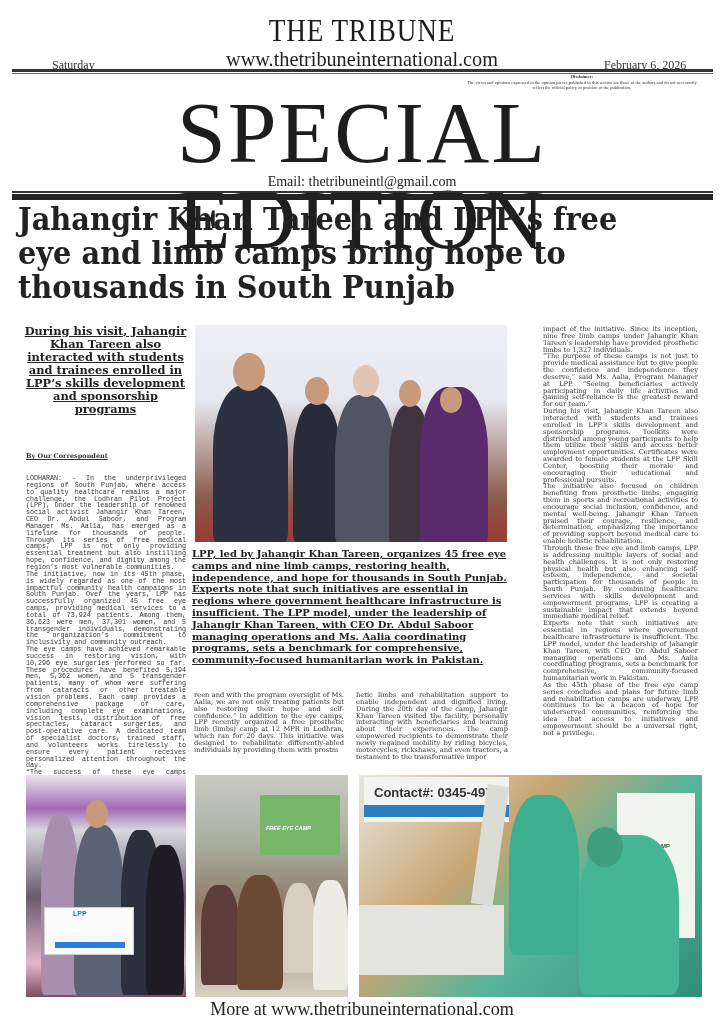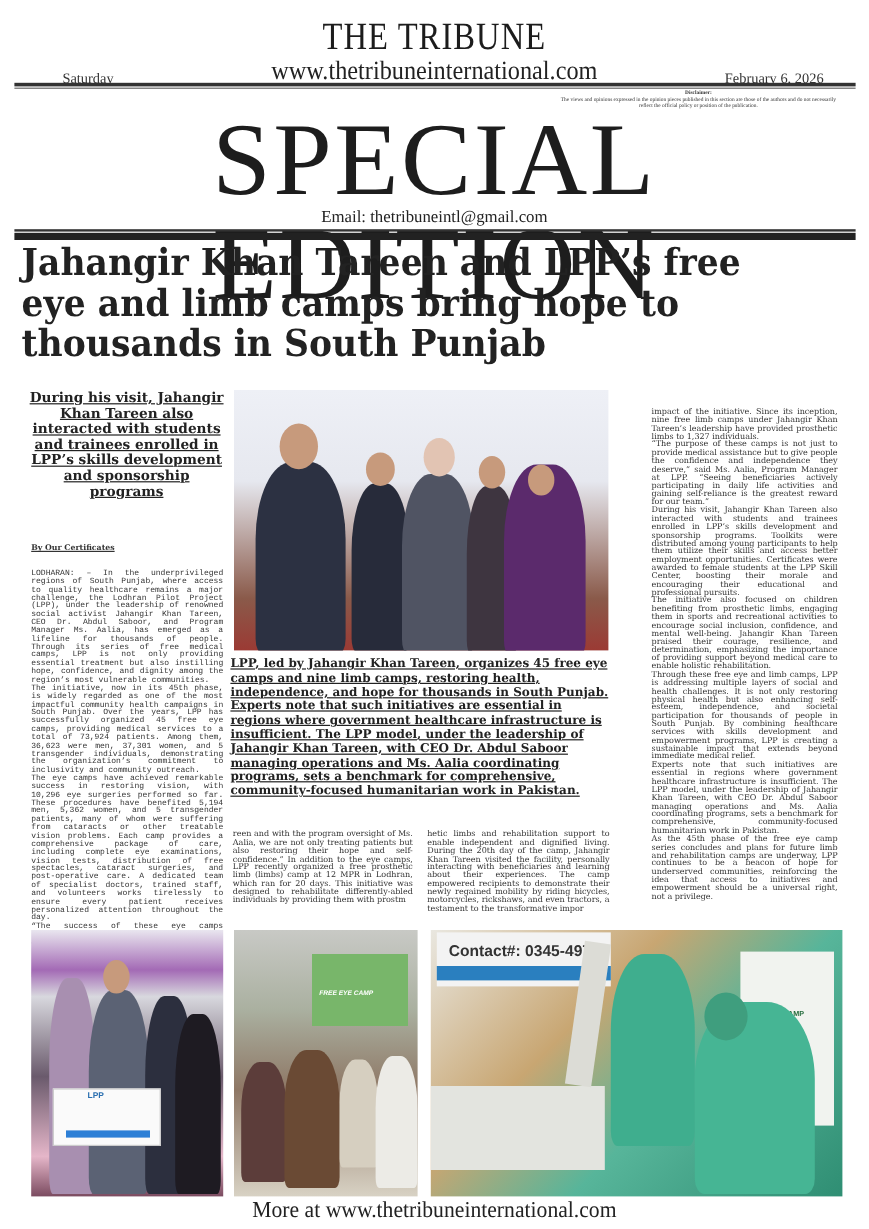"impact of the initiative. Since" .col-right { margin-top: 14px -> none }
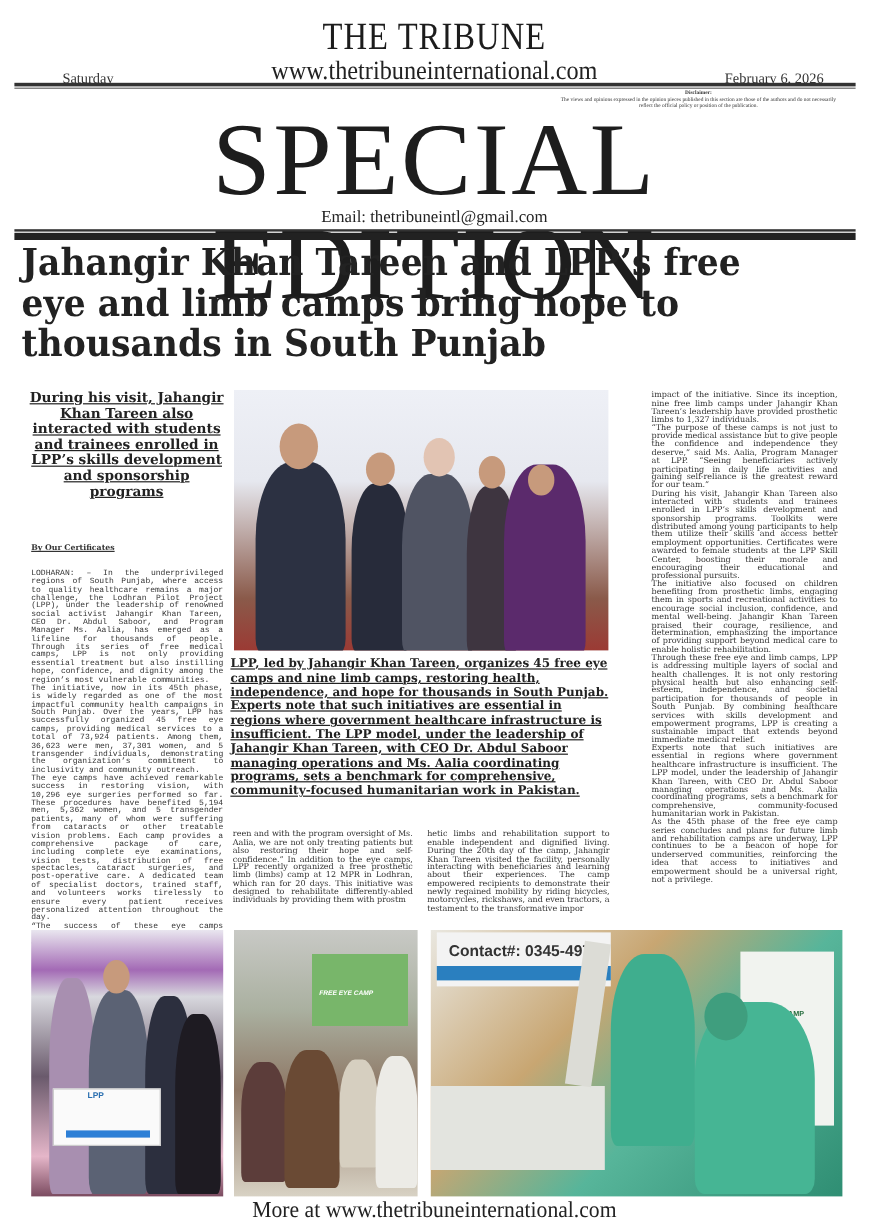"By Our Certificates" div.byline { text: Certificates -> Correspondent }
